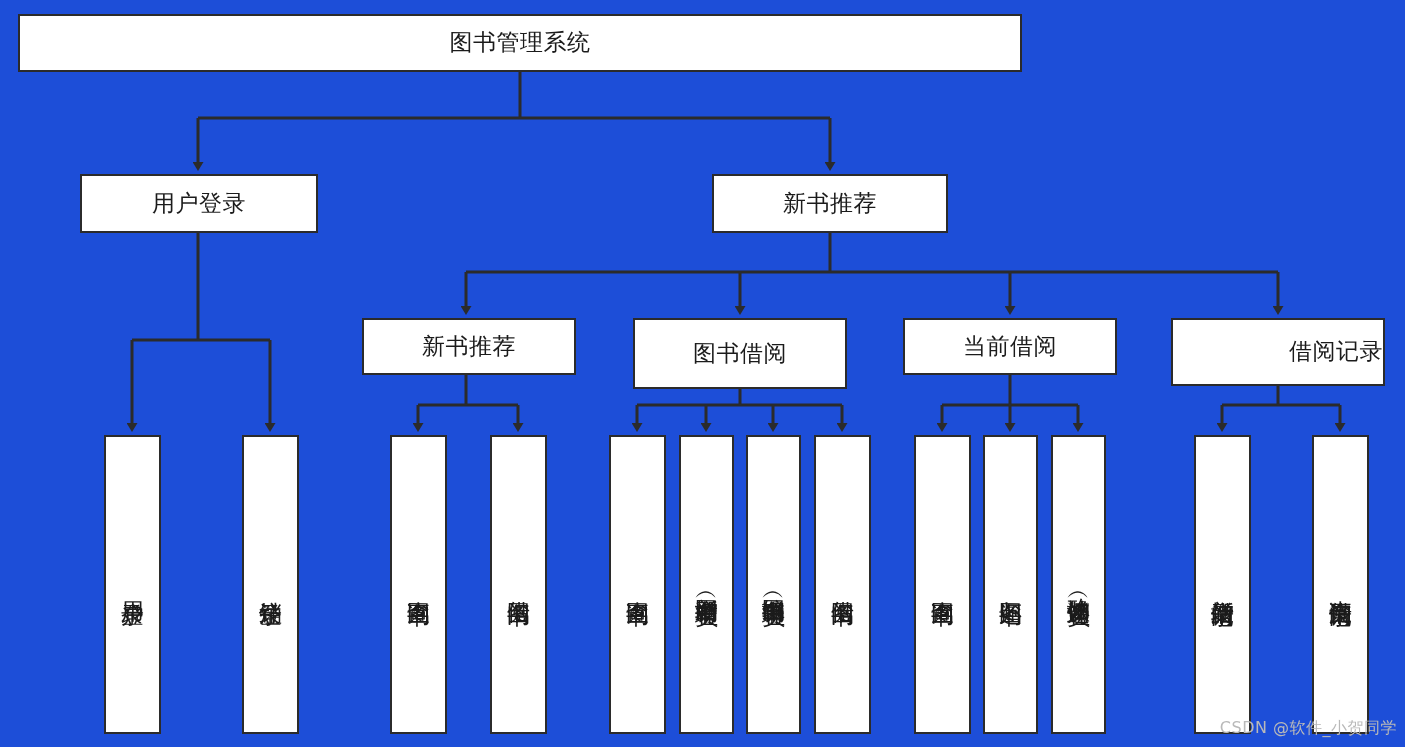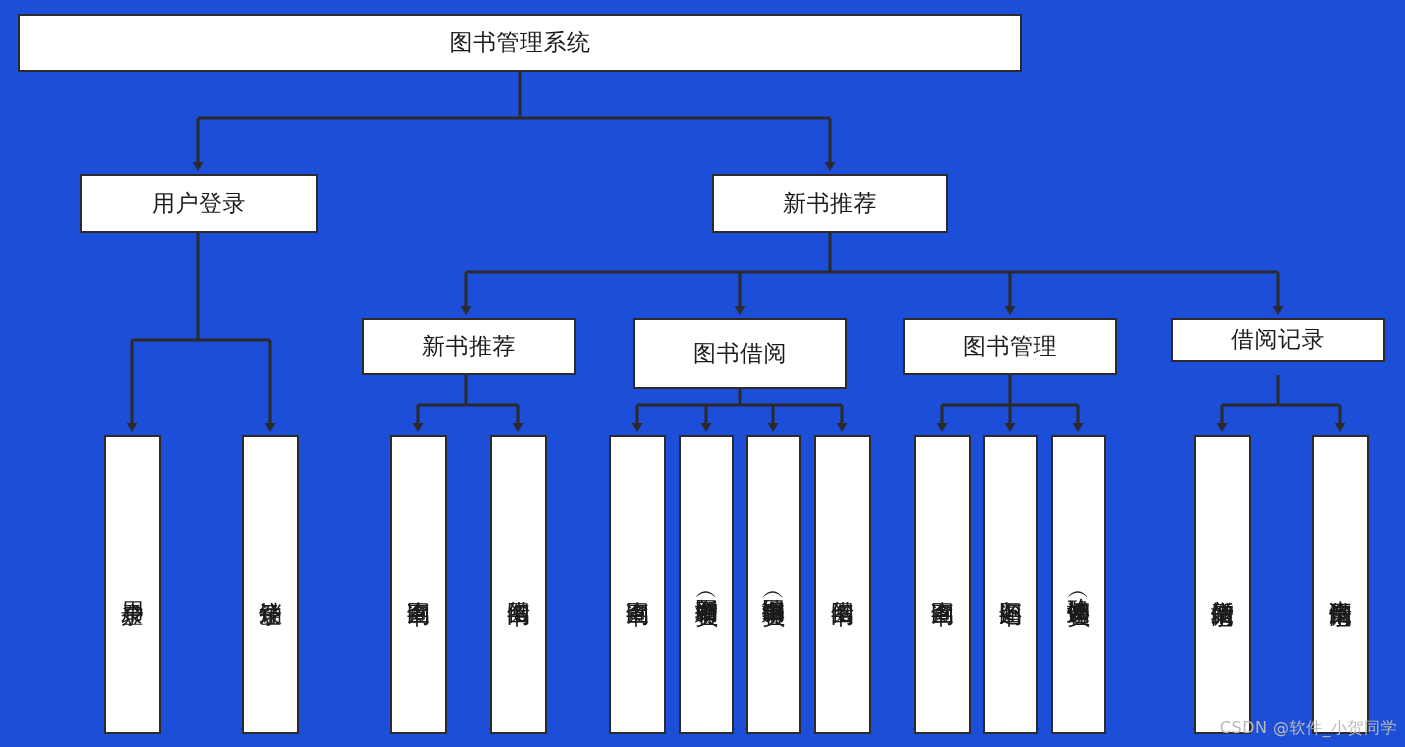"图书管理" span { text: 图书管理 -> 当前借阅 }
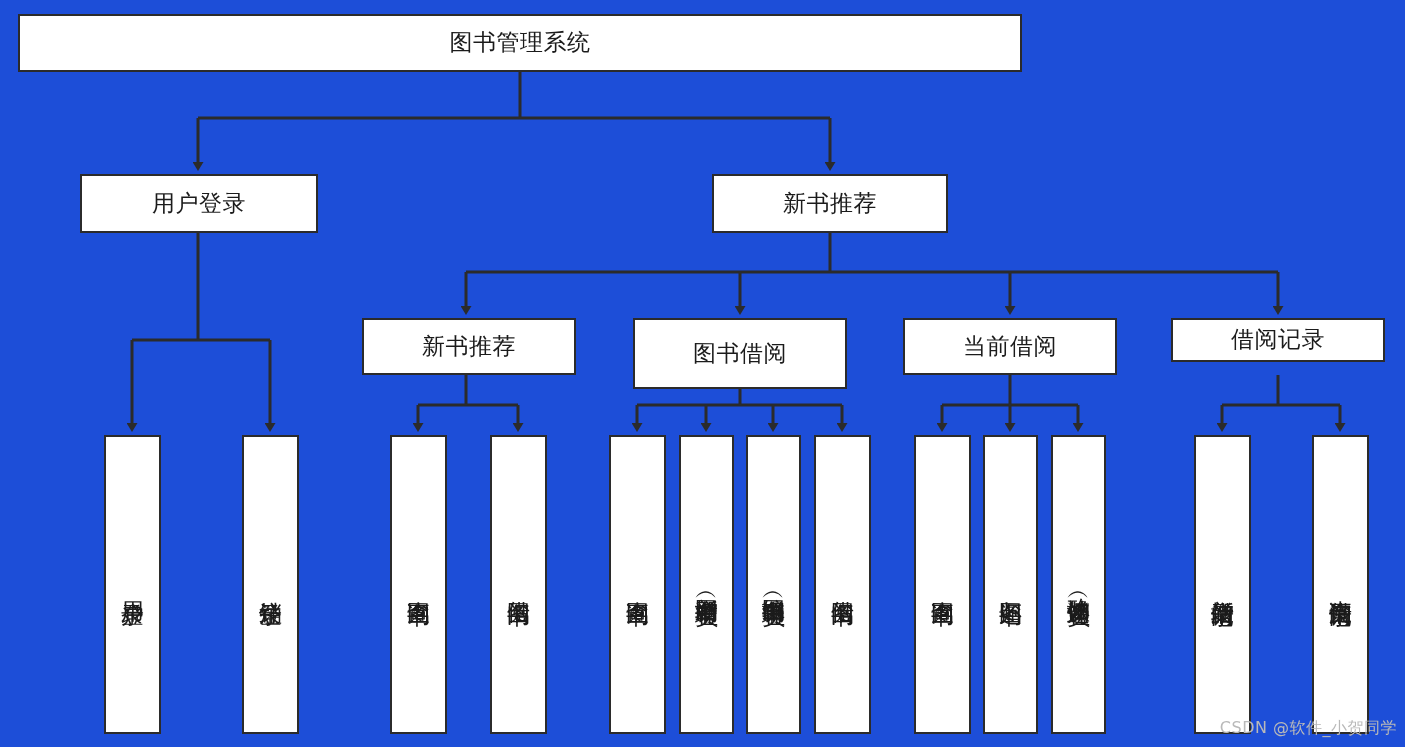"借阅记录" div.node { height: 44px -> 68px; justify-content: none -> flex-end }
